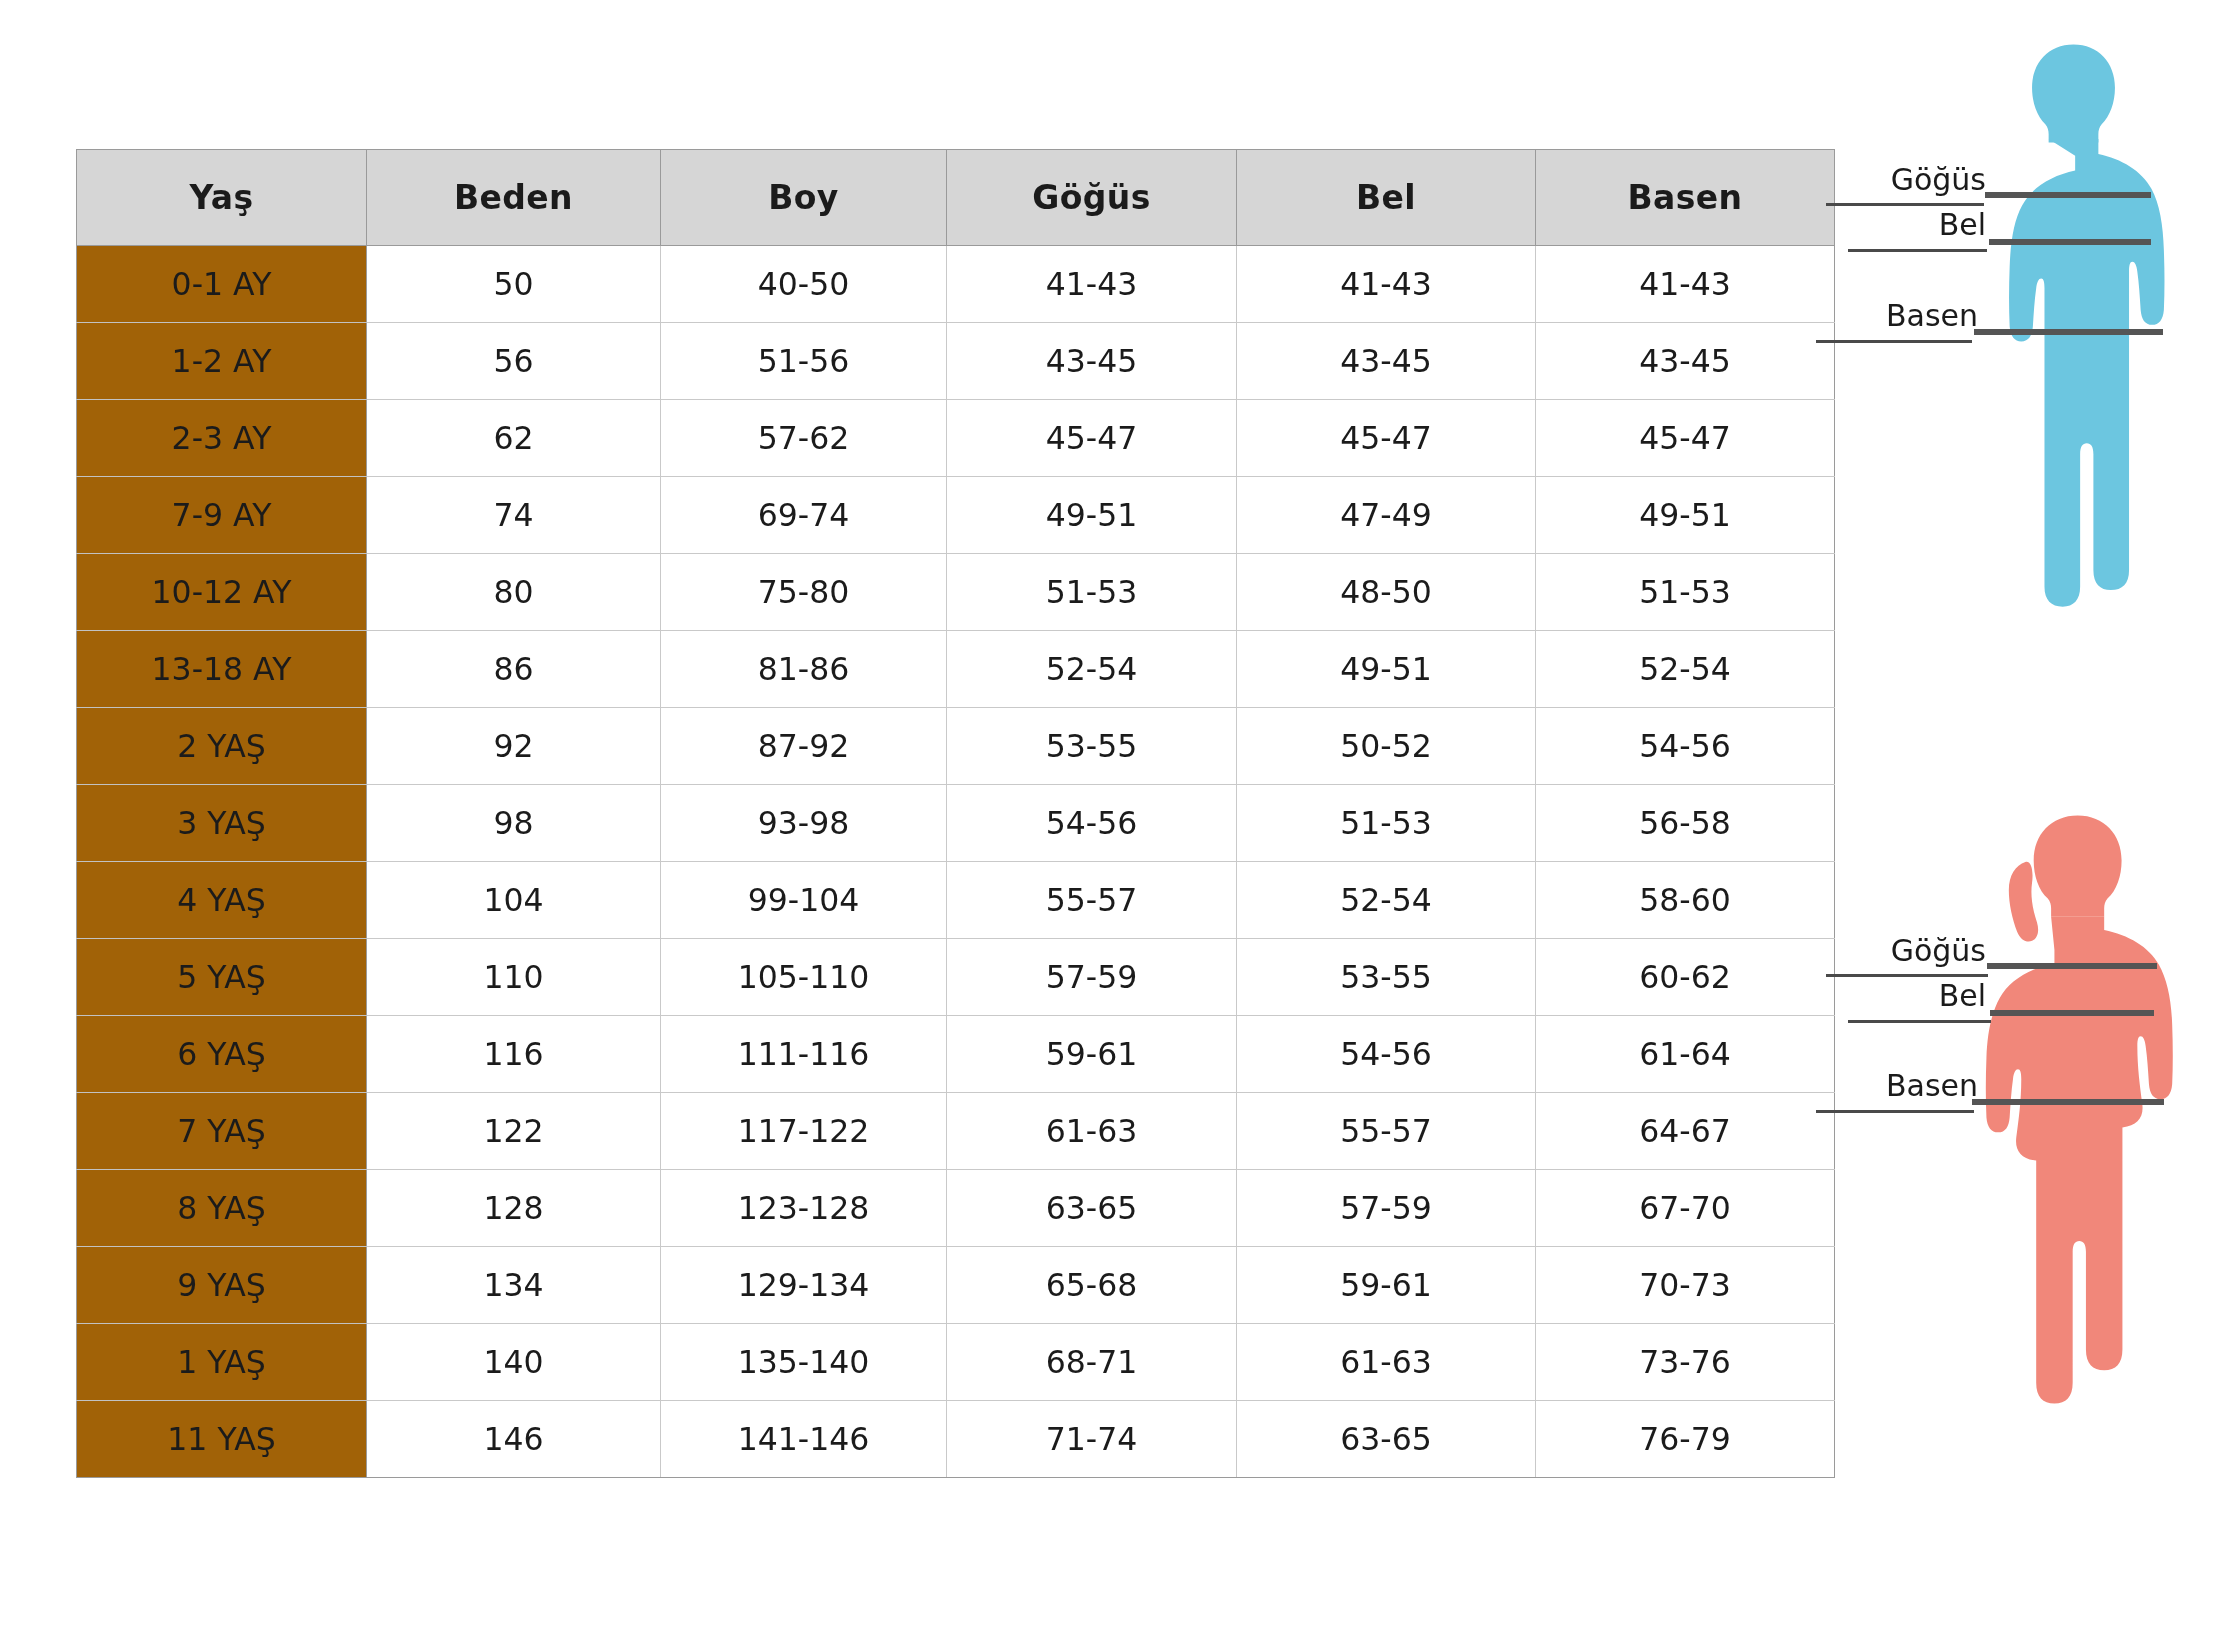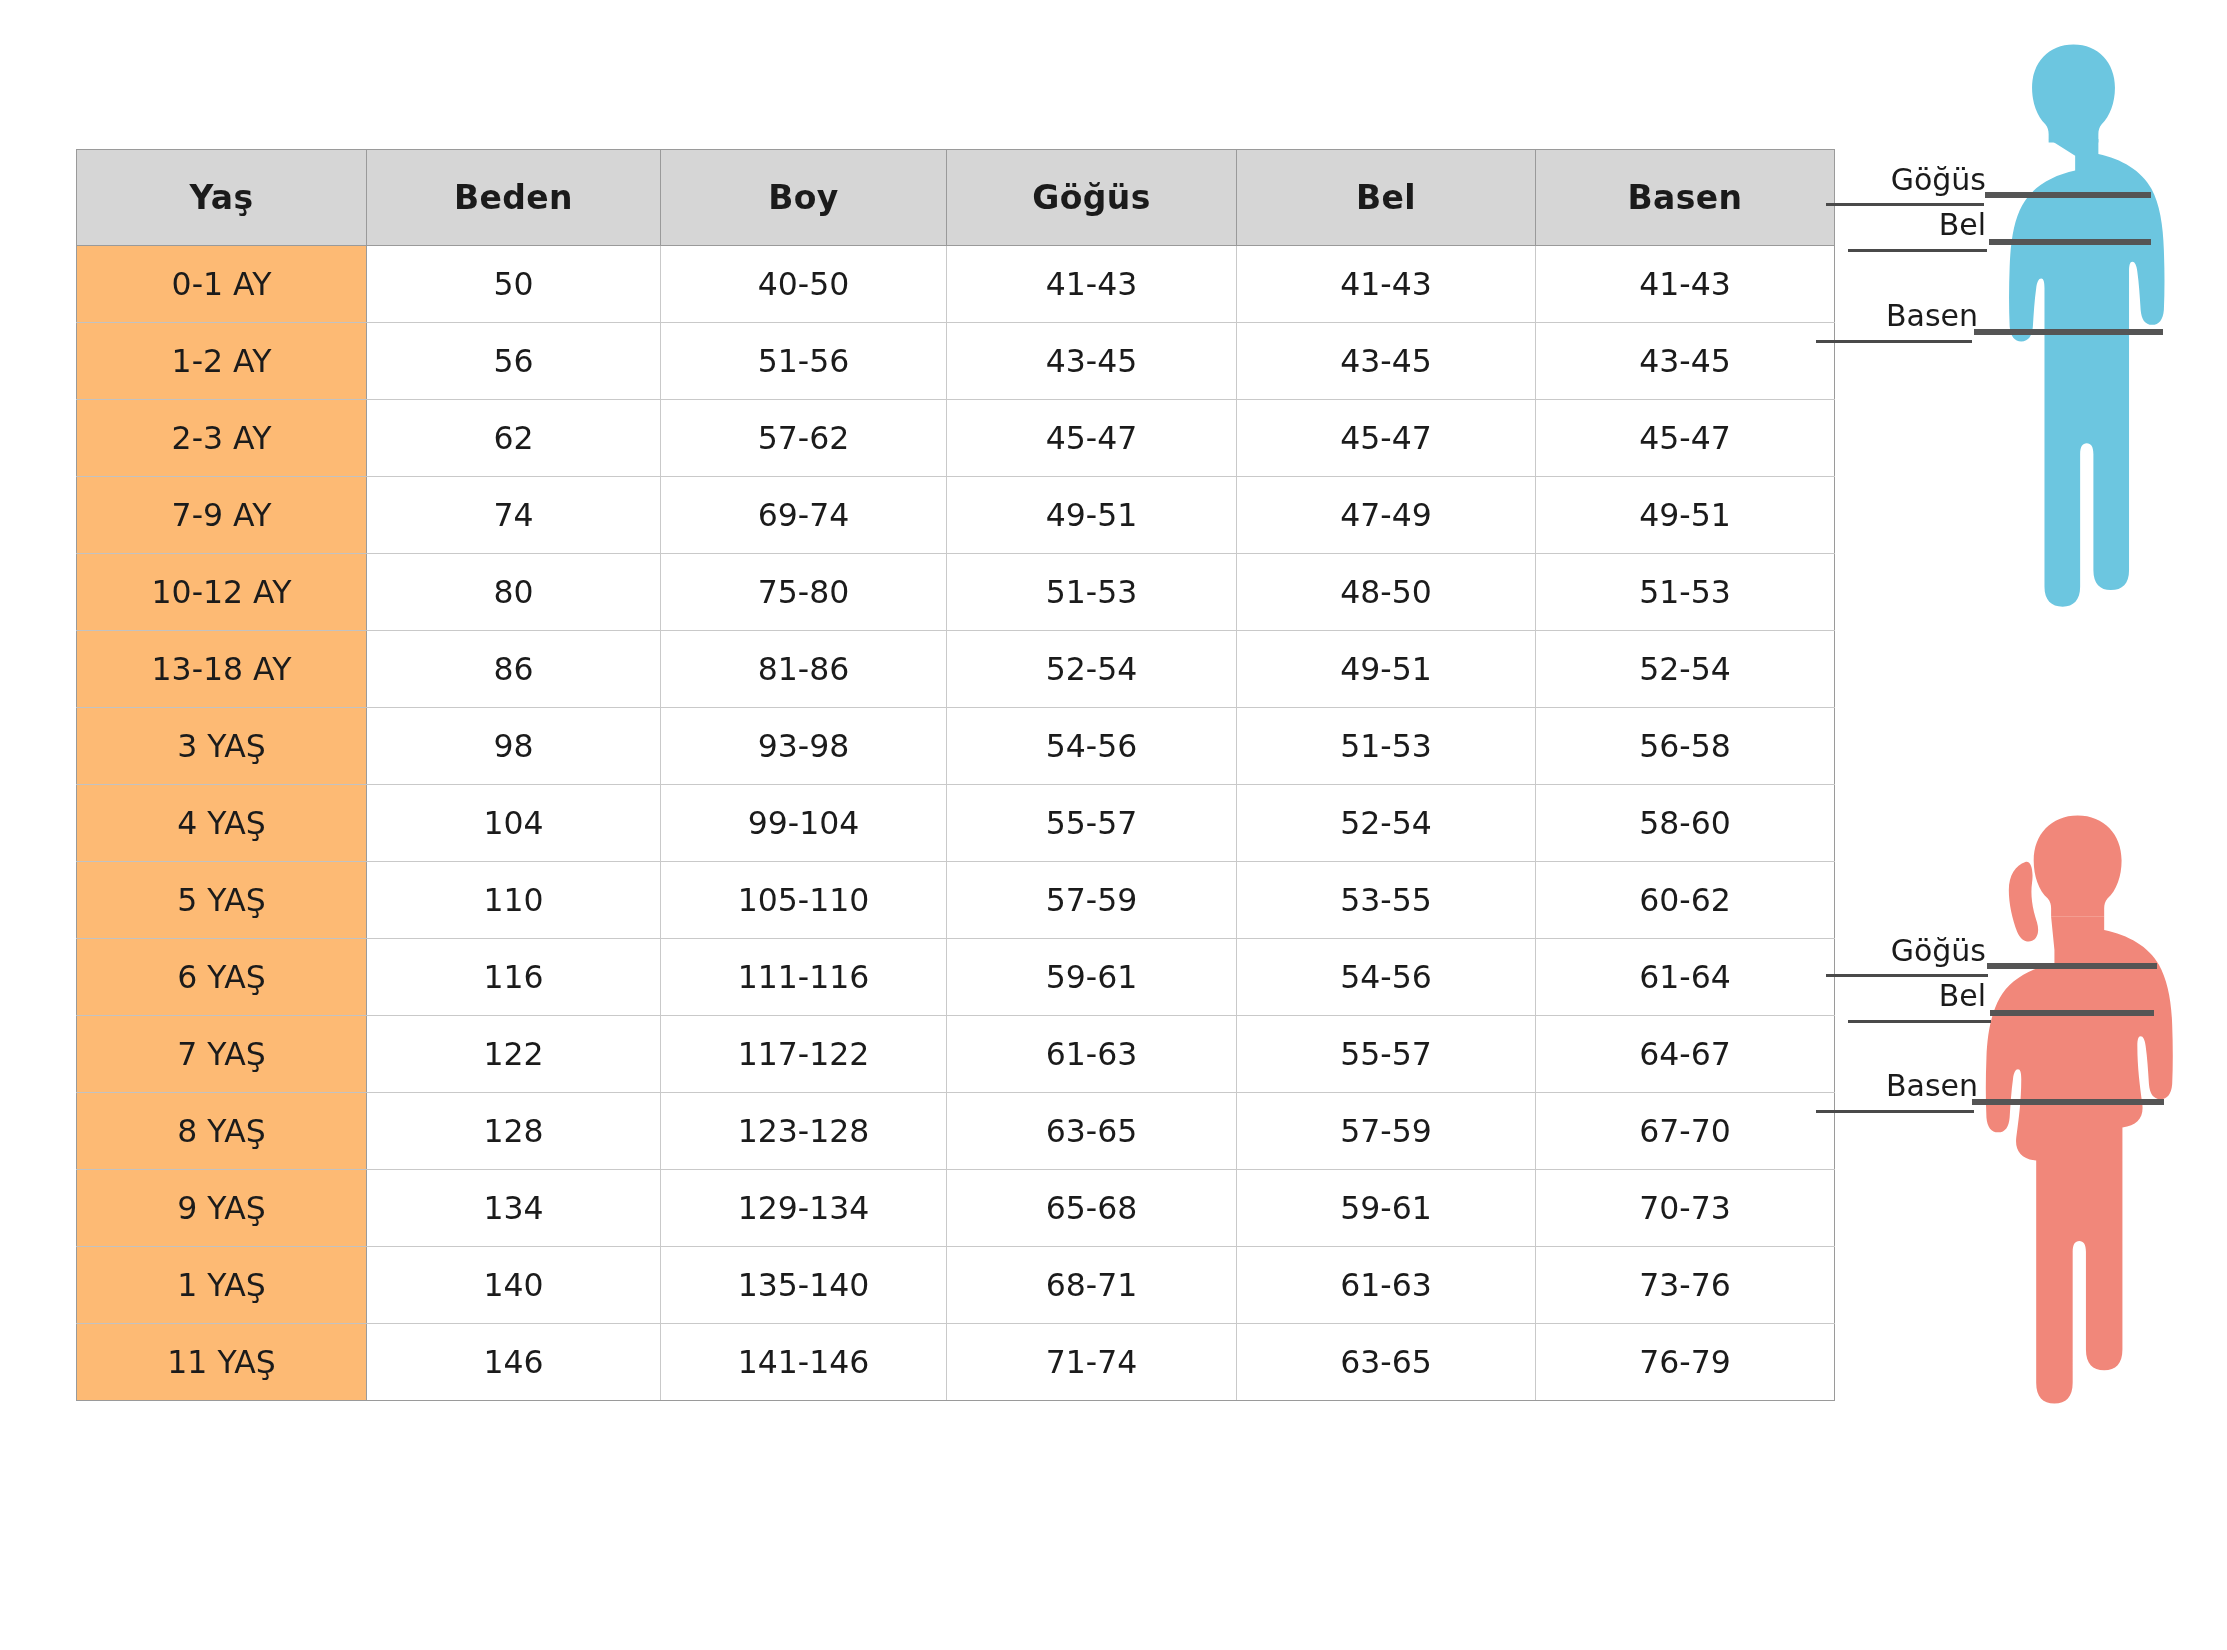"0-1 AY" table.size-table td.age-cell { background: #fdba74 -> #a16207 }
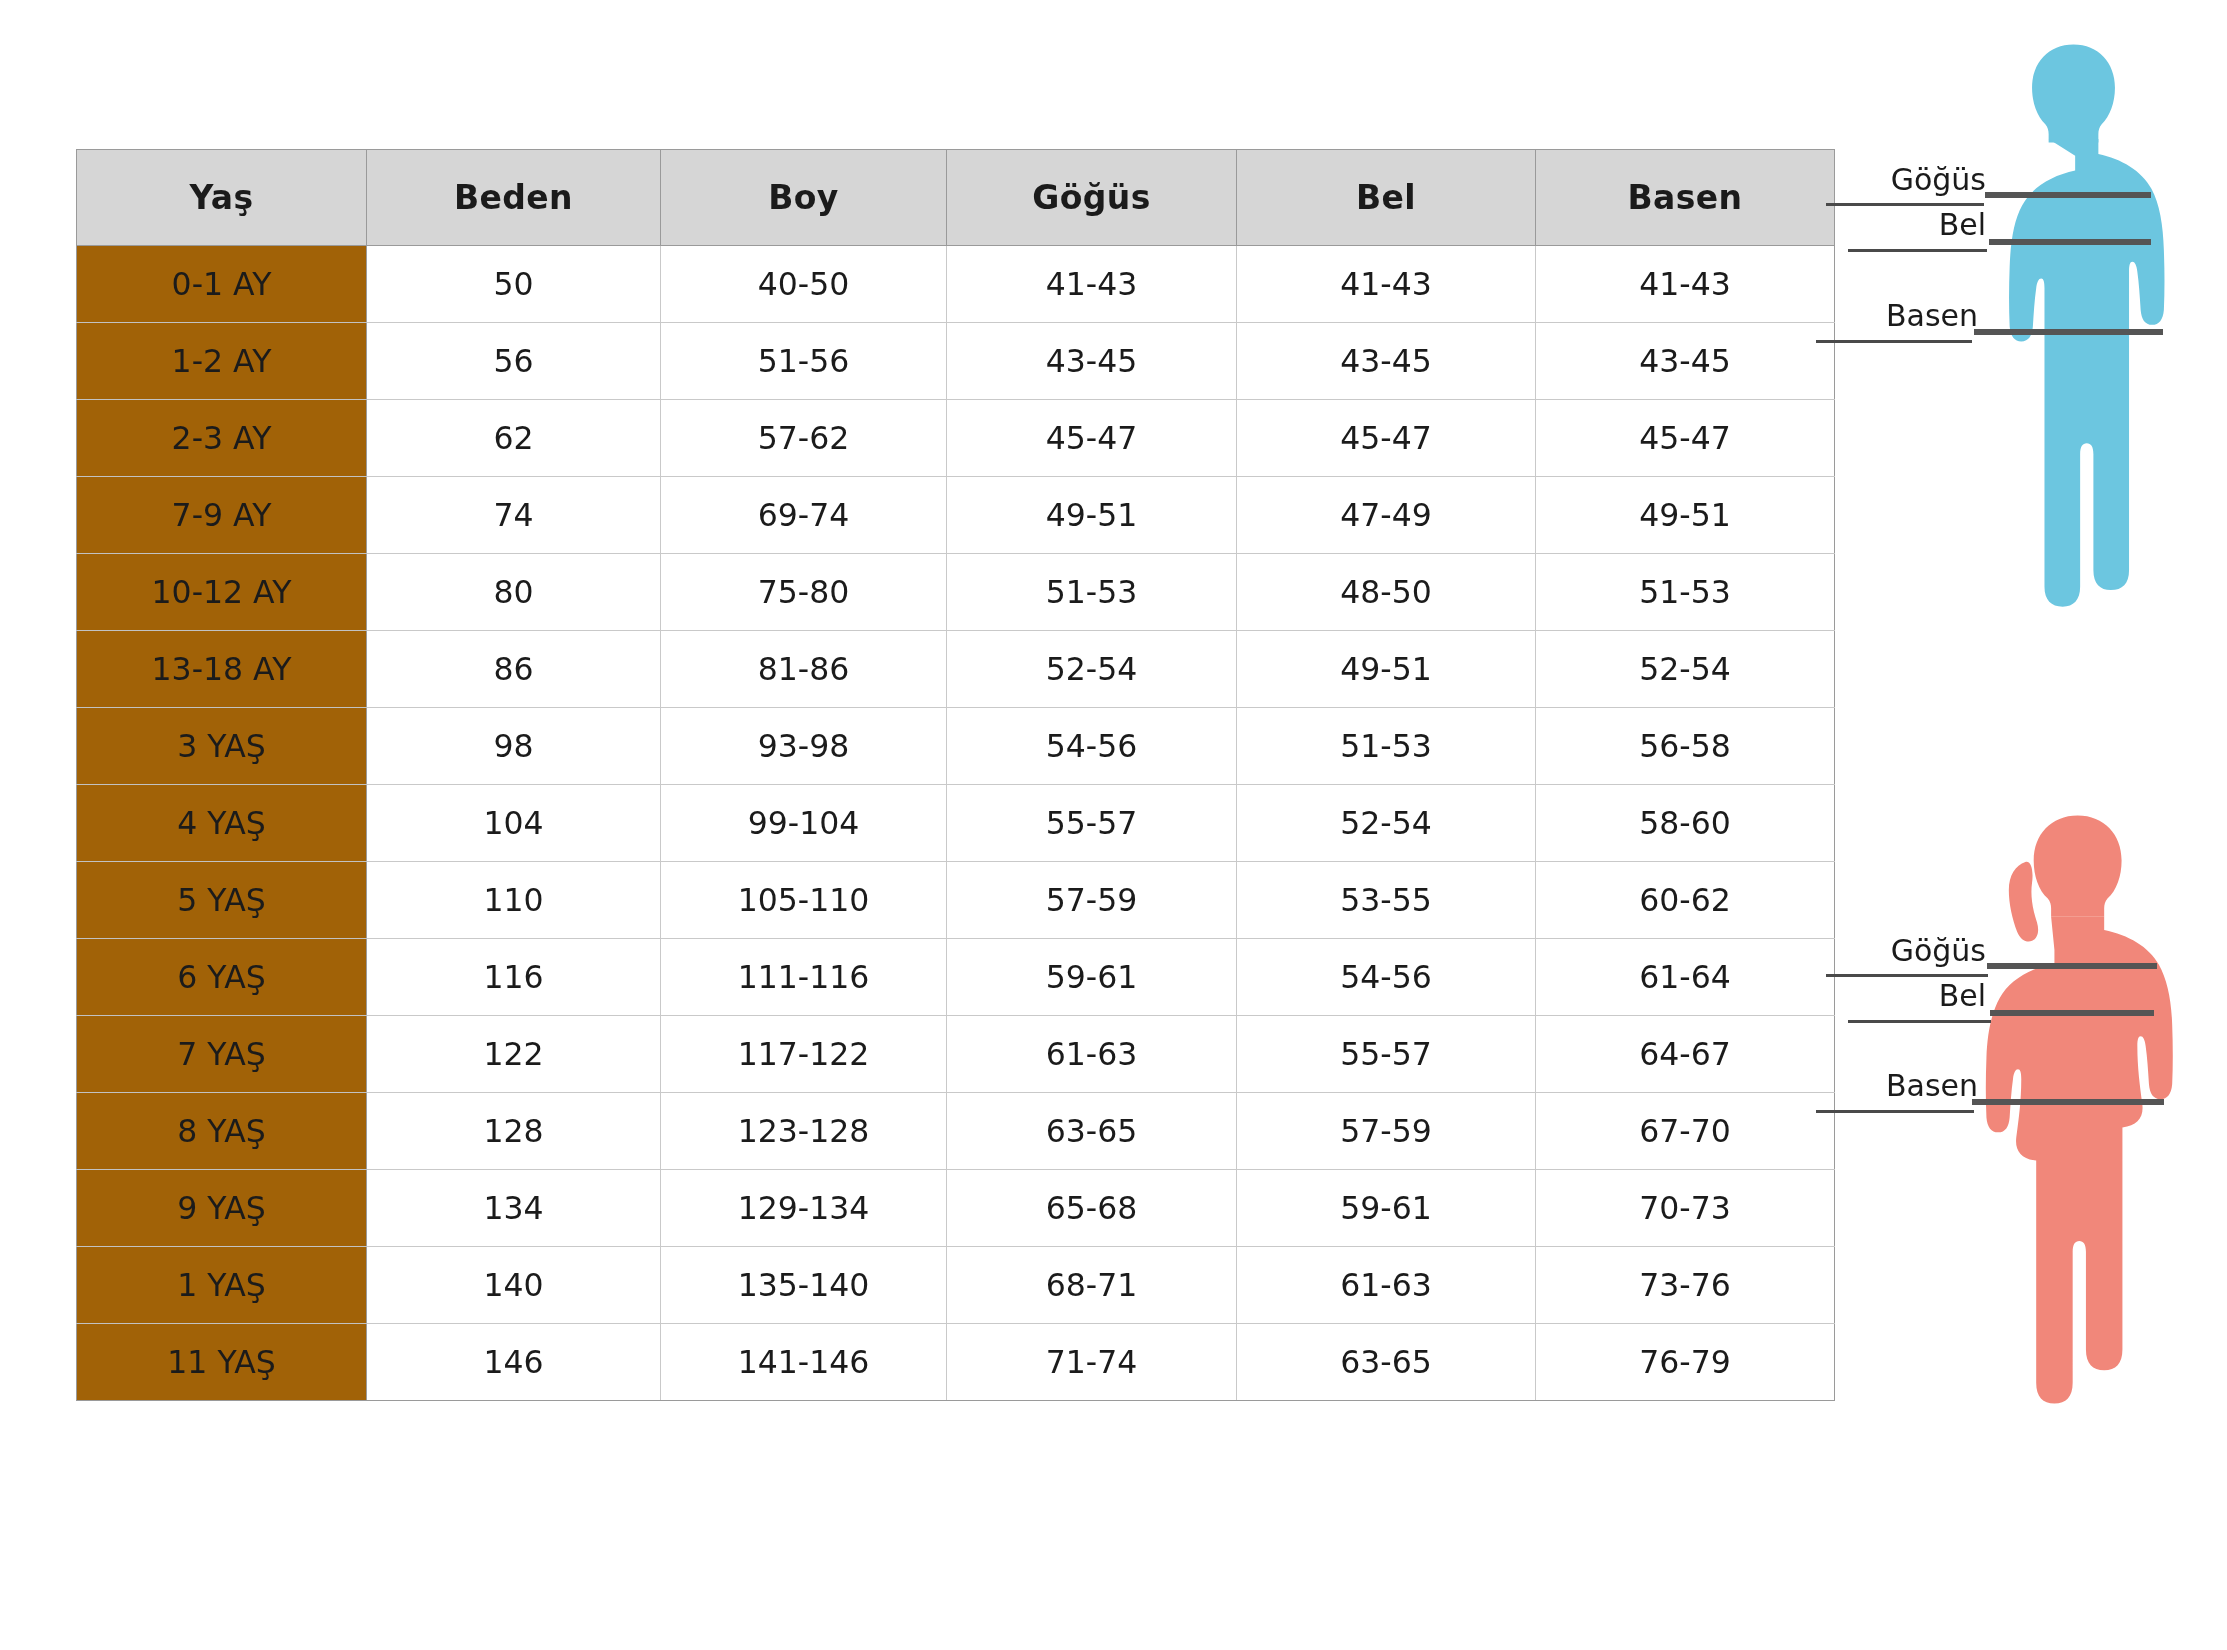"2 YAŞ" tr { html: none -> <tr> <td>2 YAŞ</td> <td>92</td> <td>87-92</td> <td>53-55</td> <td>50-52</td> <td>54-56</td> </tr> }
